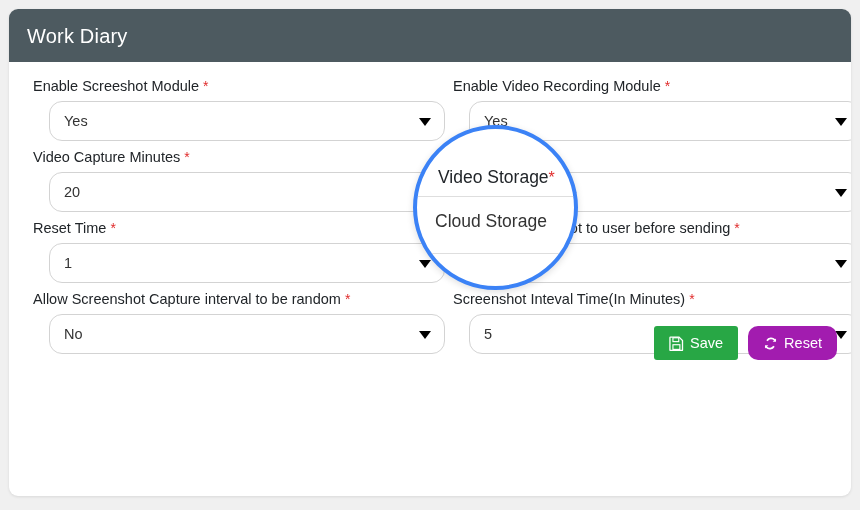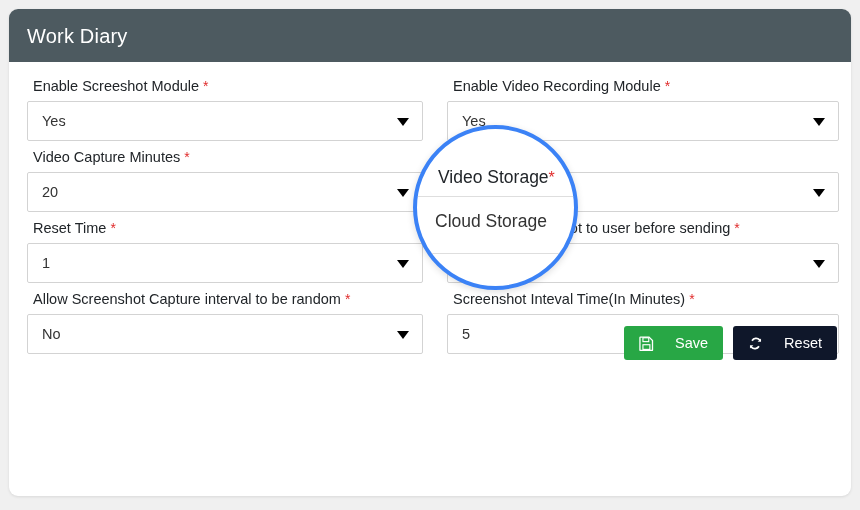"Yes" .select { border-radius: 2px -> 13px; margin-left: none -> 22px }
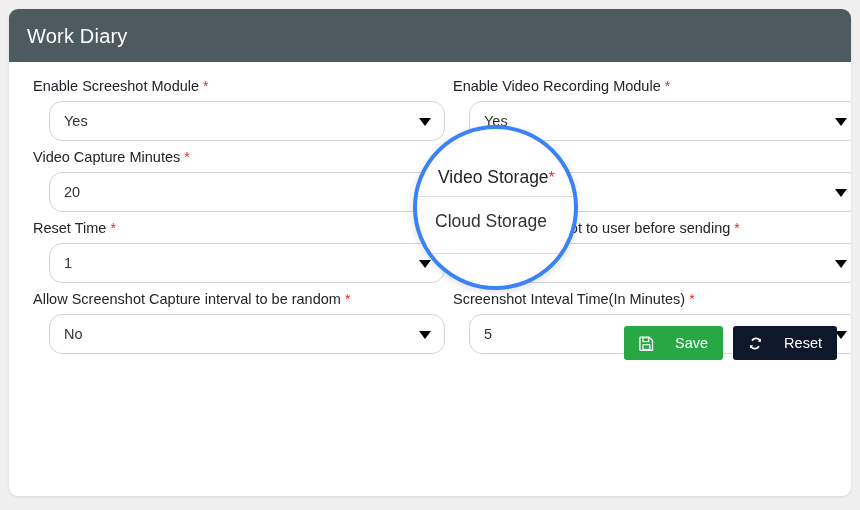"Save" .btn { gap: 21px -> 6px }
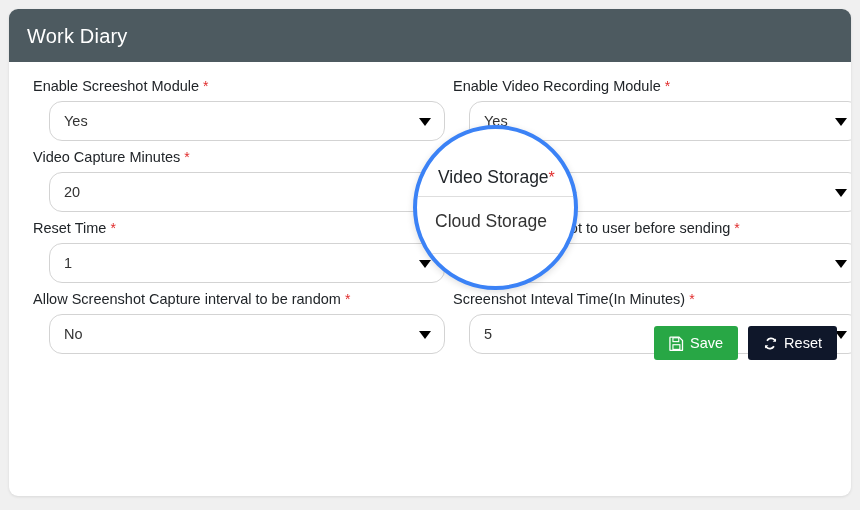"Reset" .btn-reset { background: #0f172a -> #a21caf; border-radius: none -> 10px }
